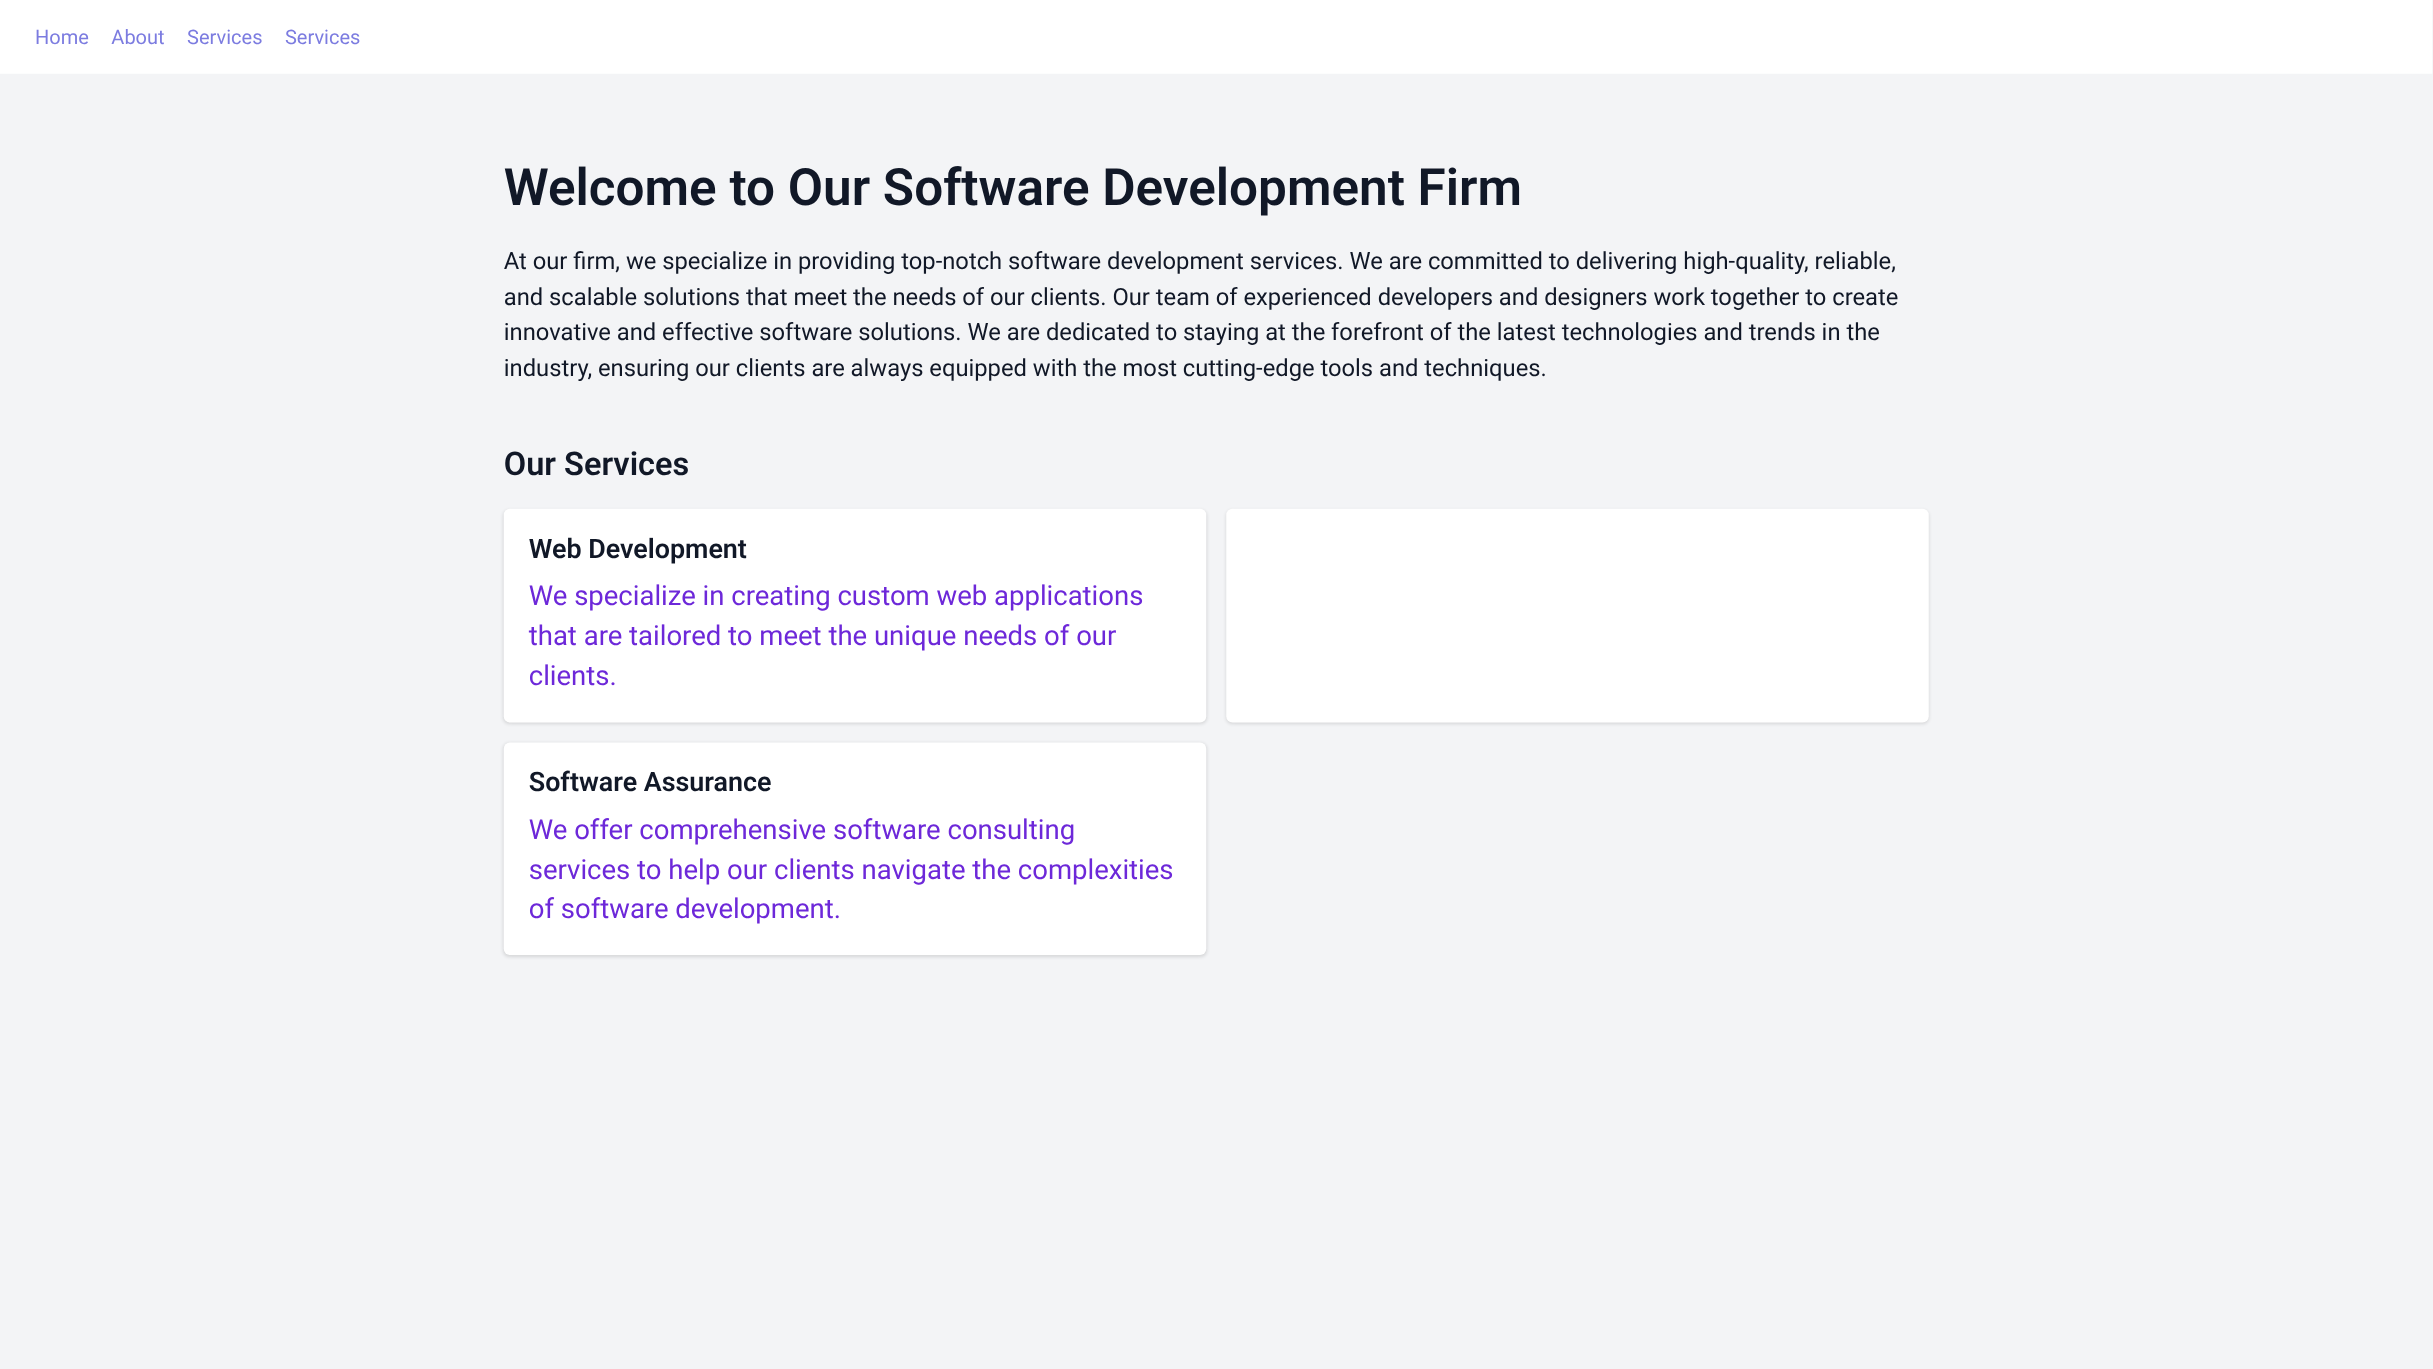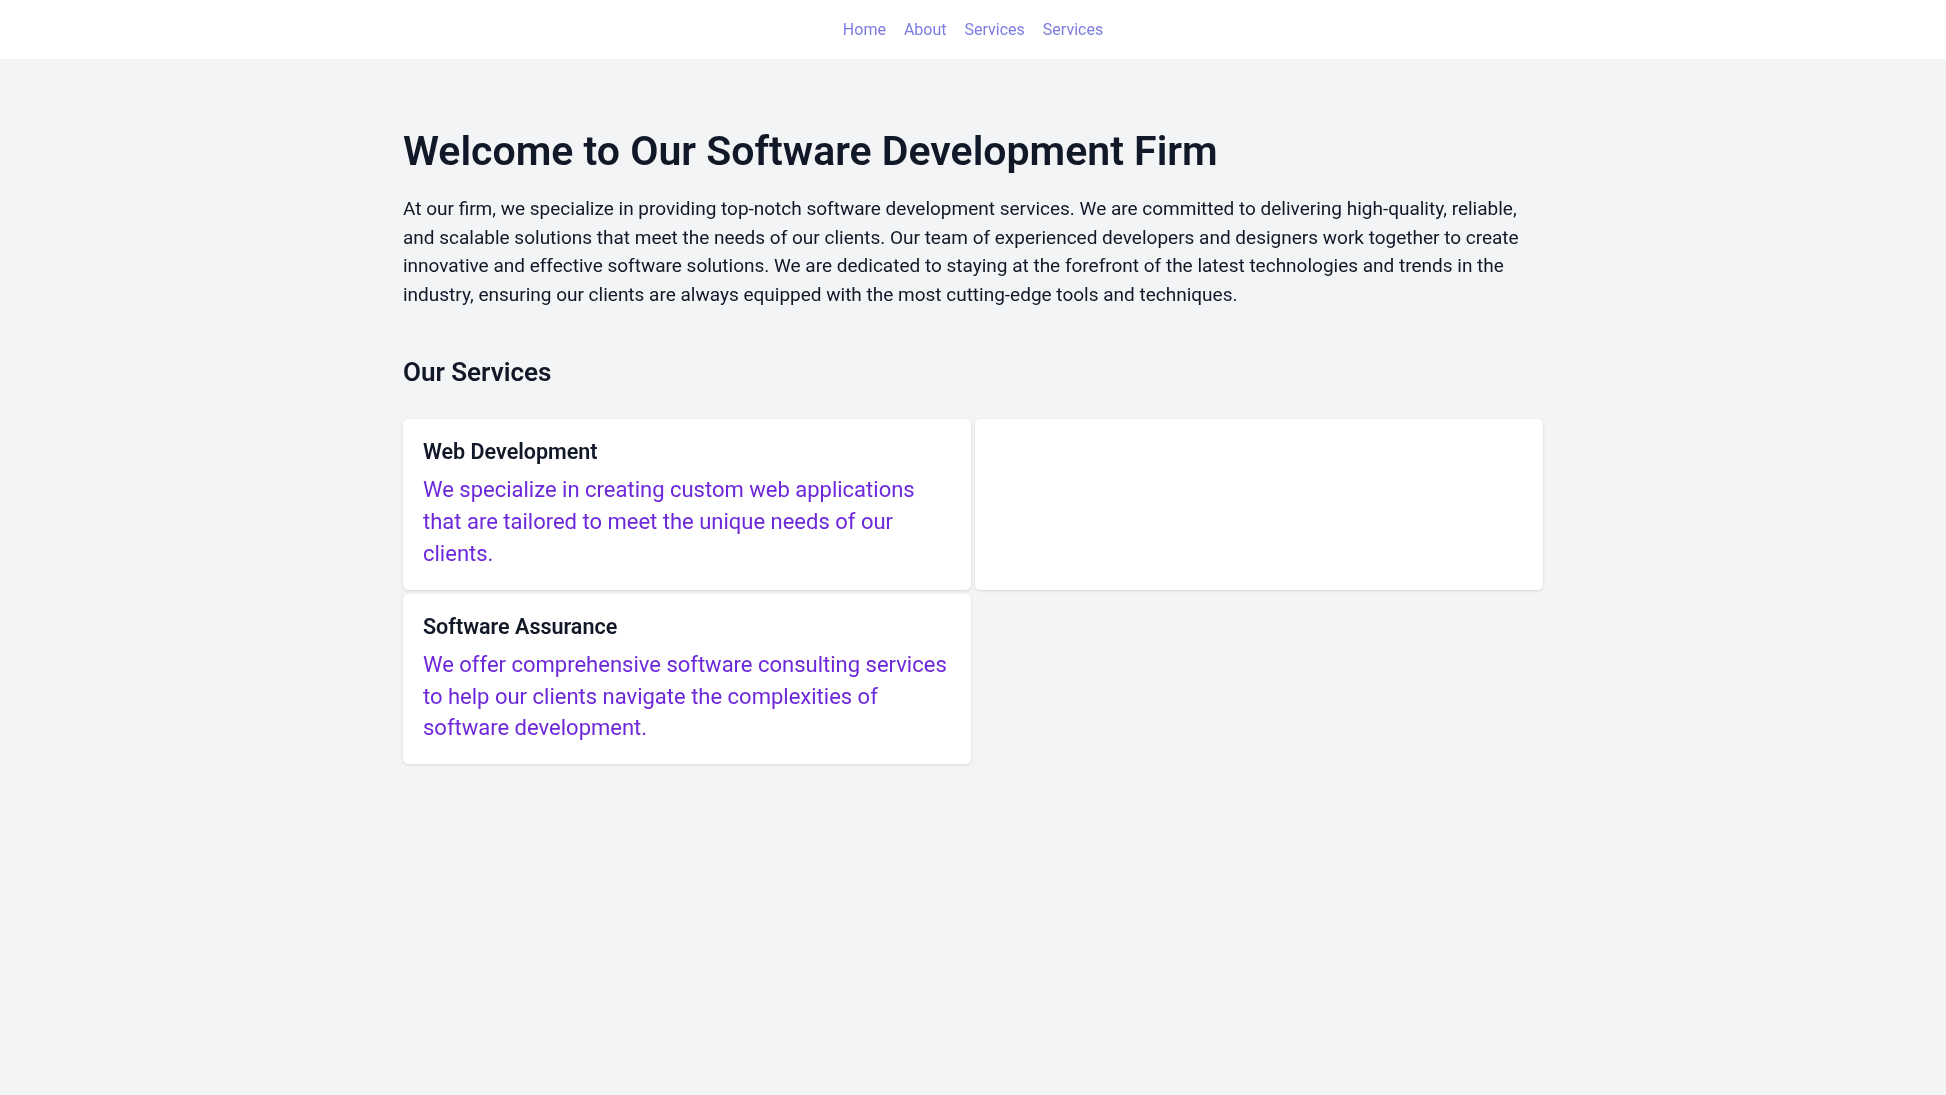"Home" .nav ul { justify-content: center -> none }
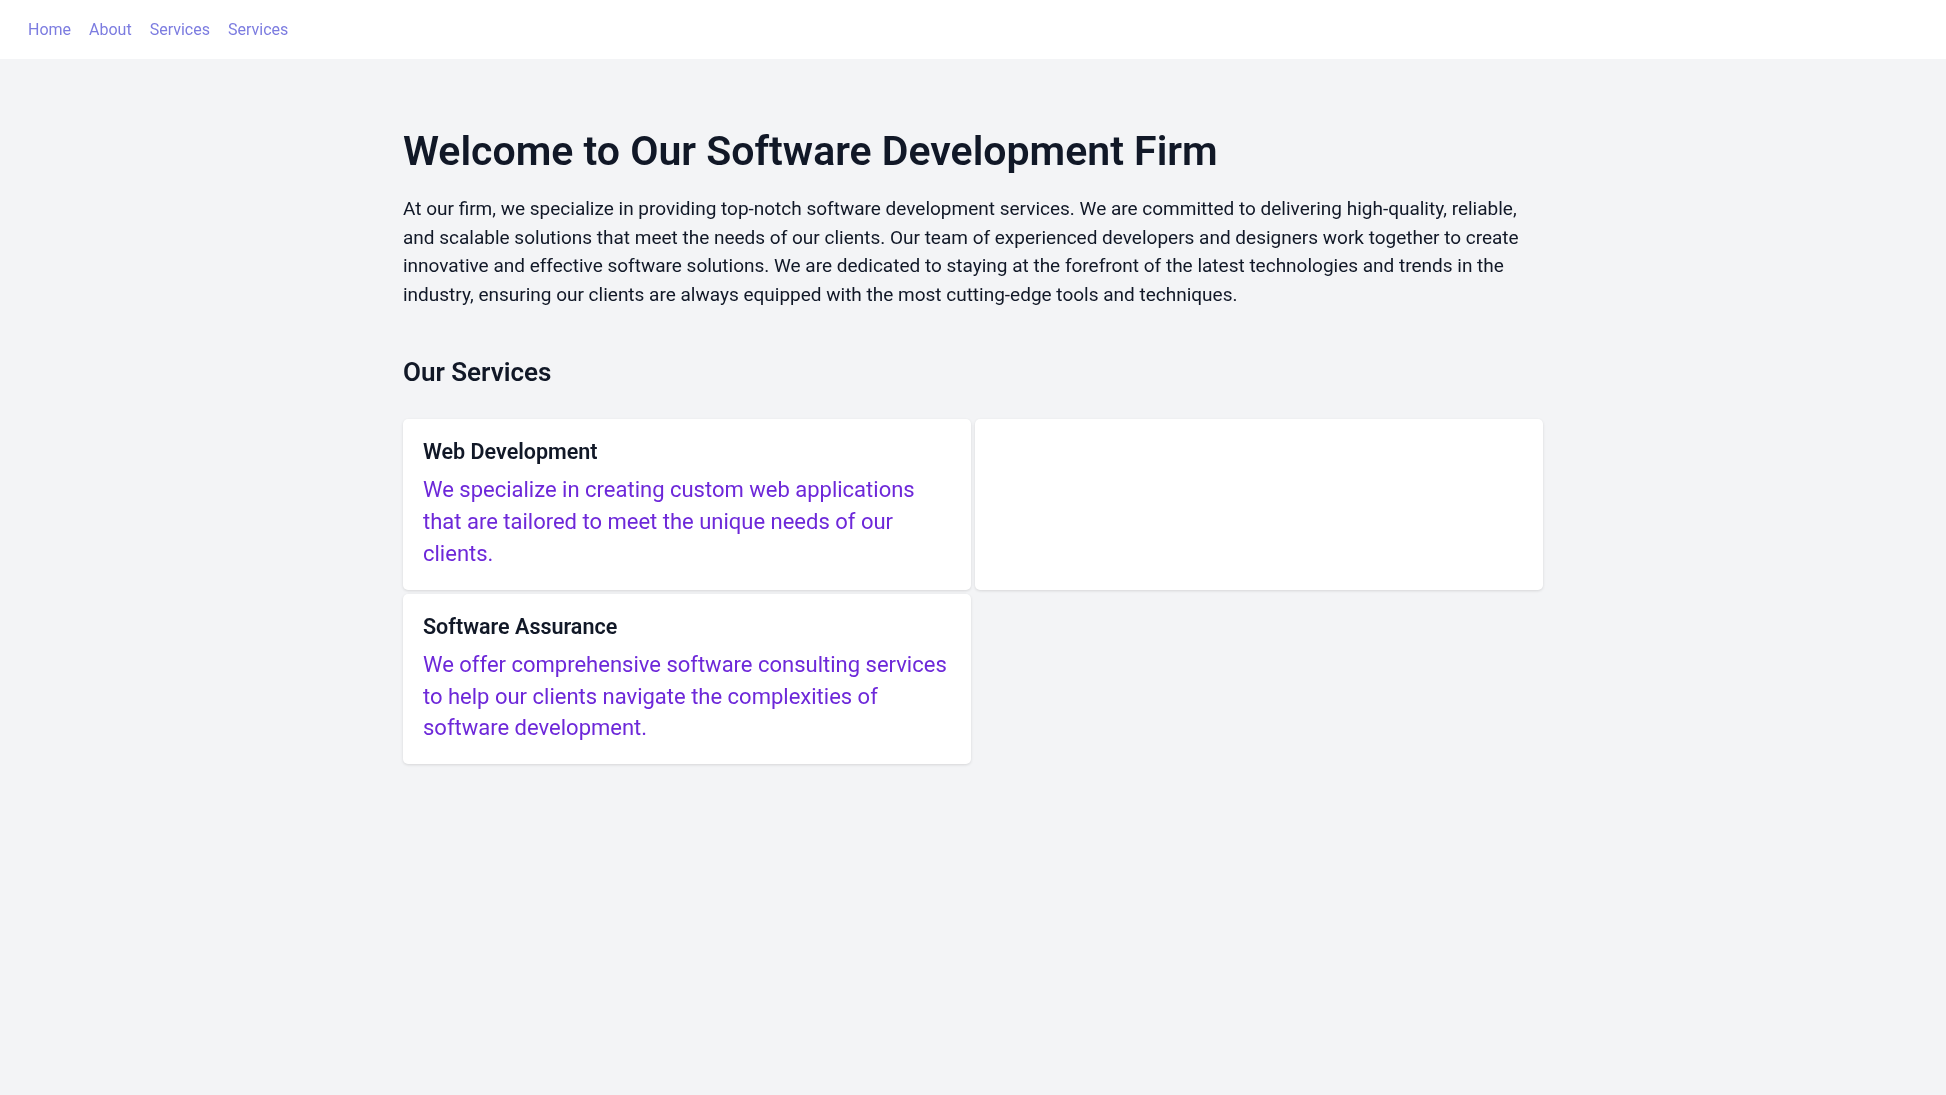"Our Services" .services h2 { margin-bottom: 32px -> 20px }
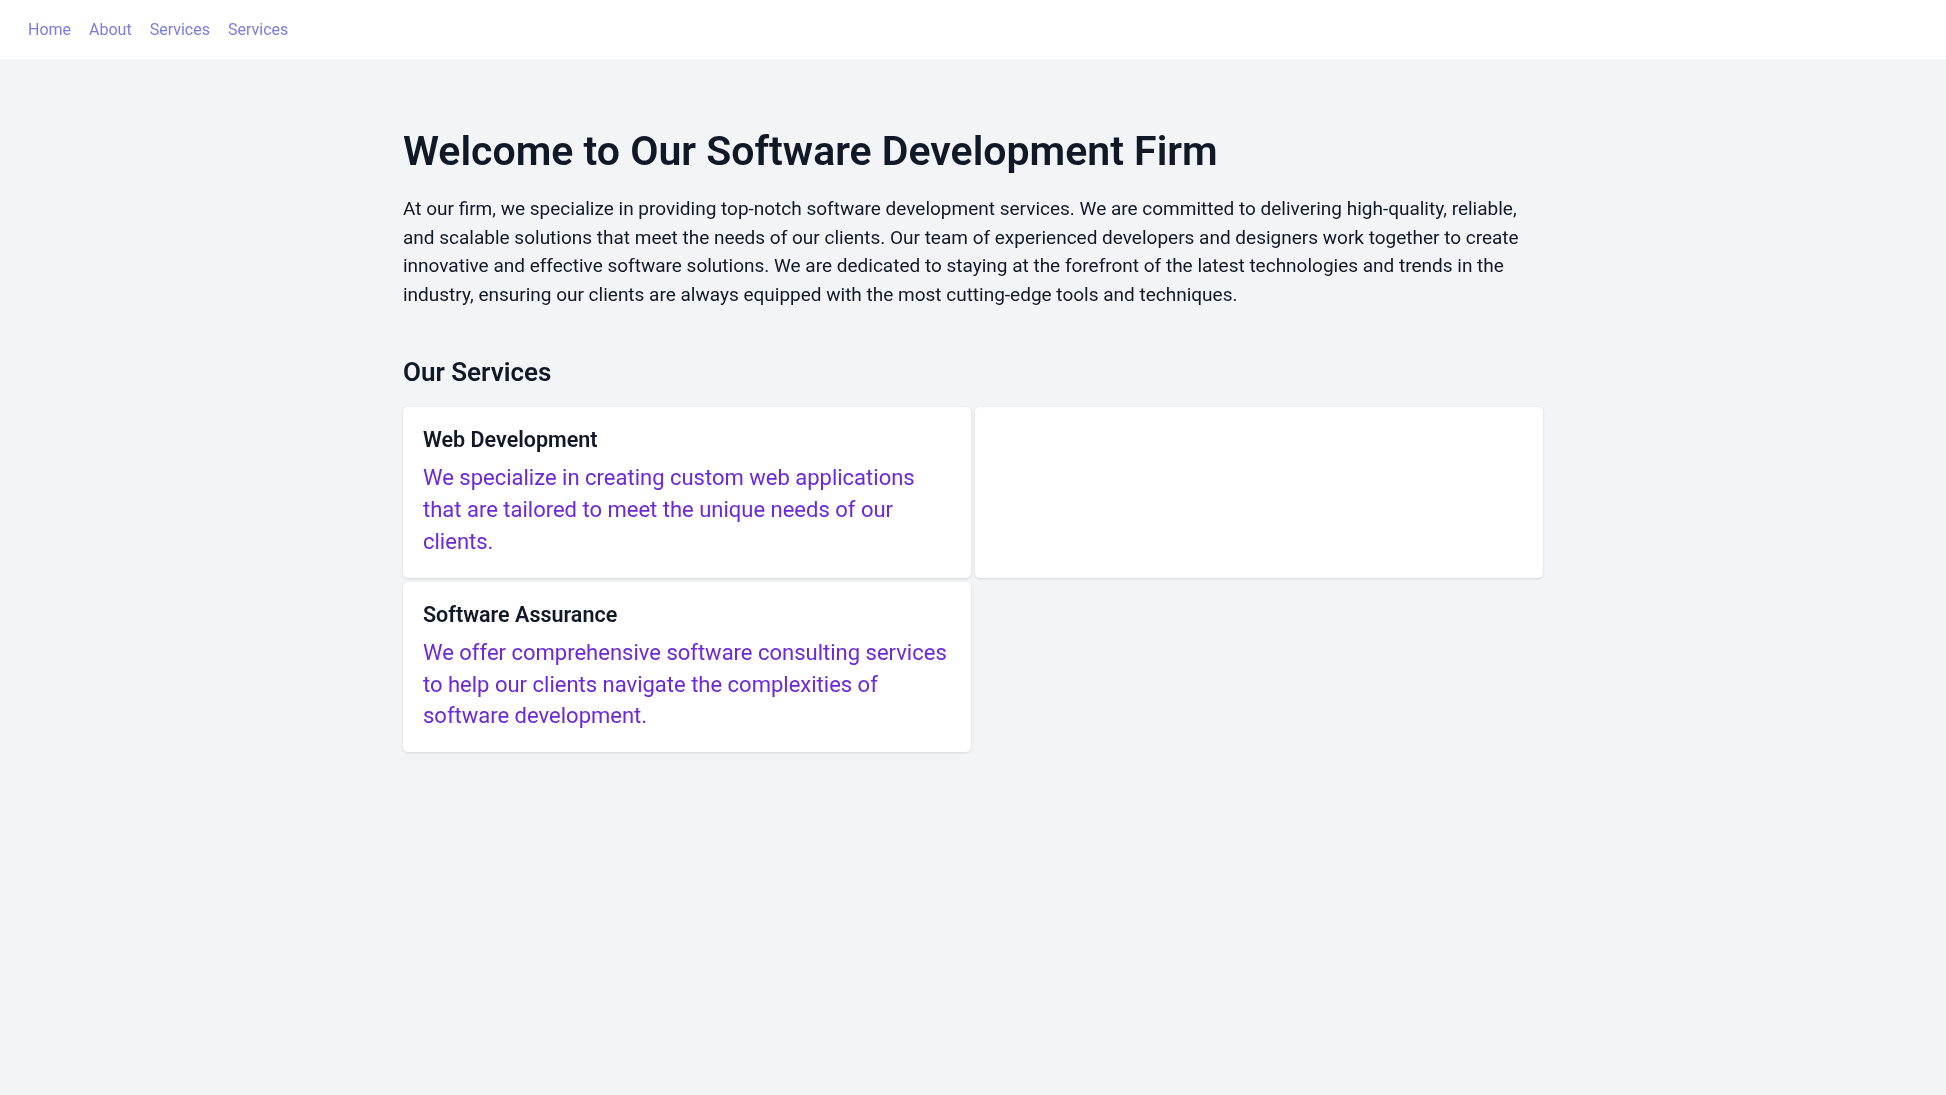"Web Development" .grid { gap: 4px -> 16px }
